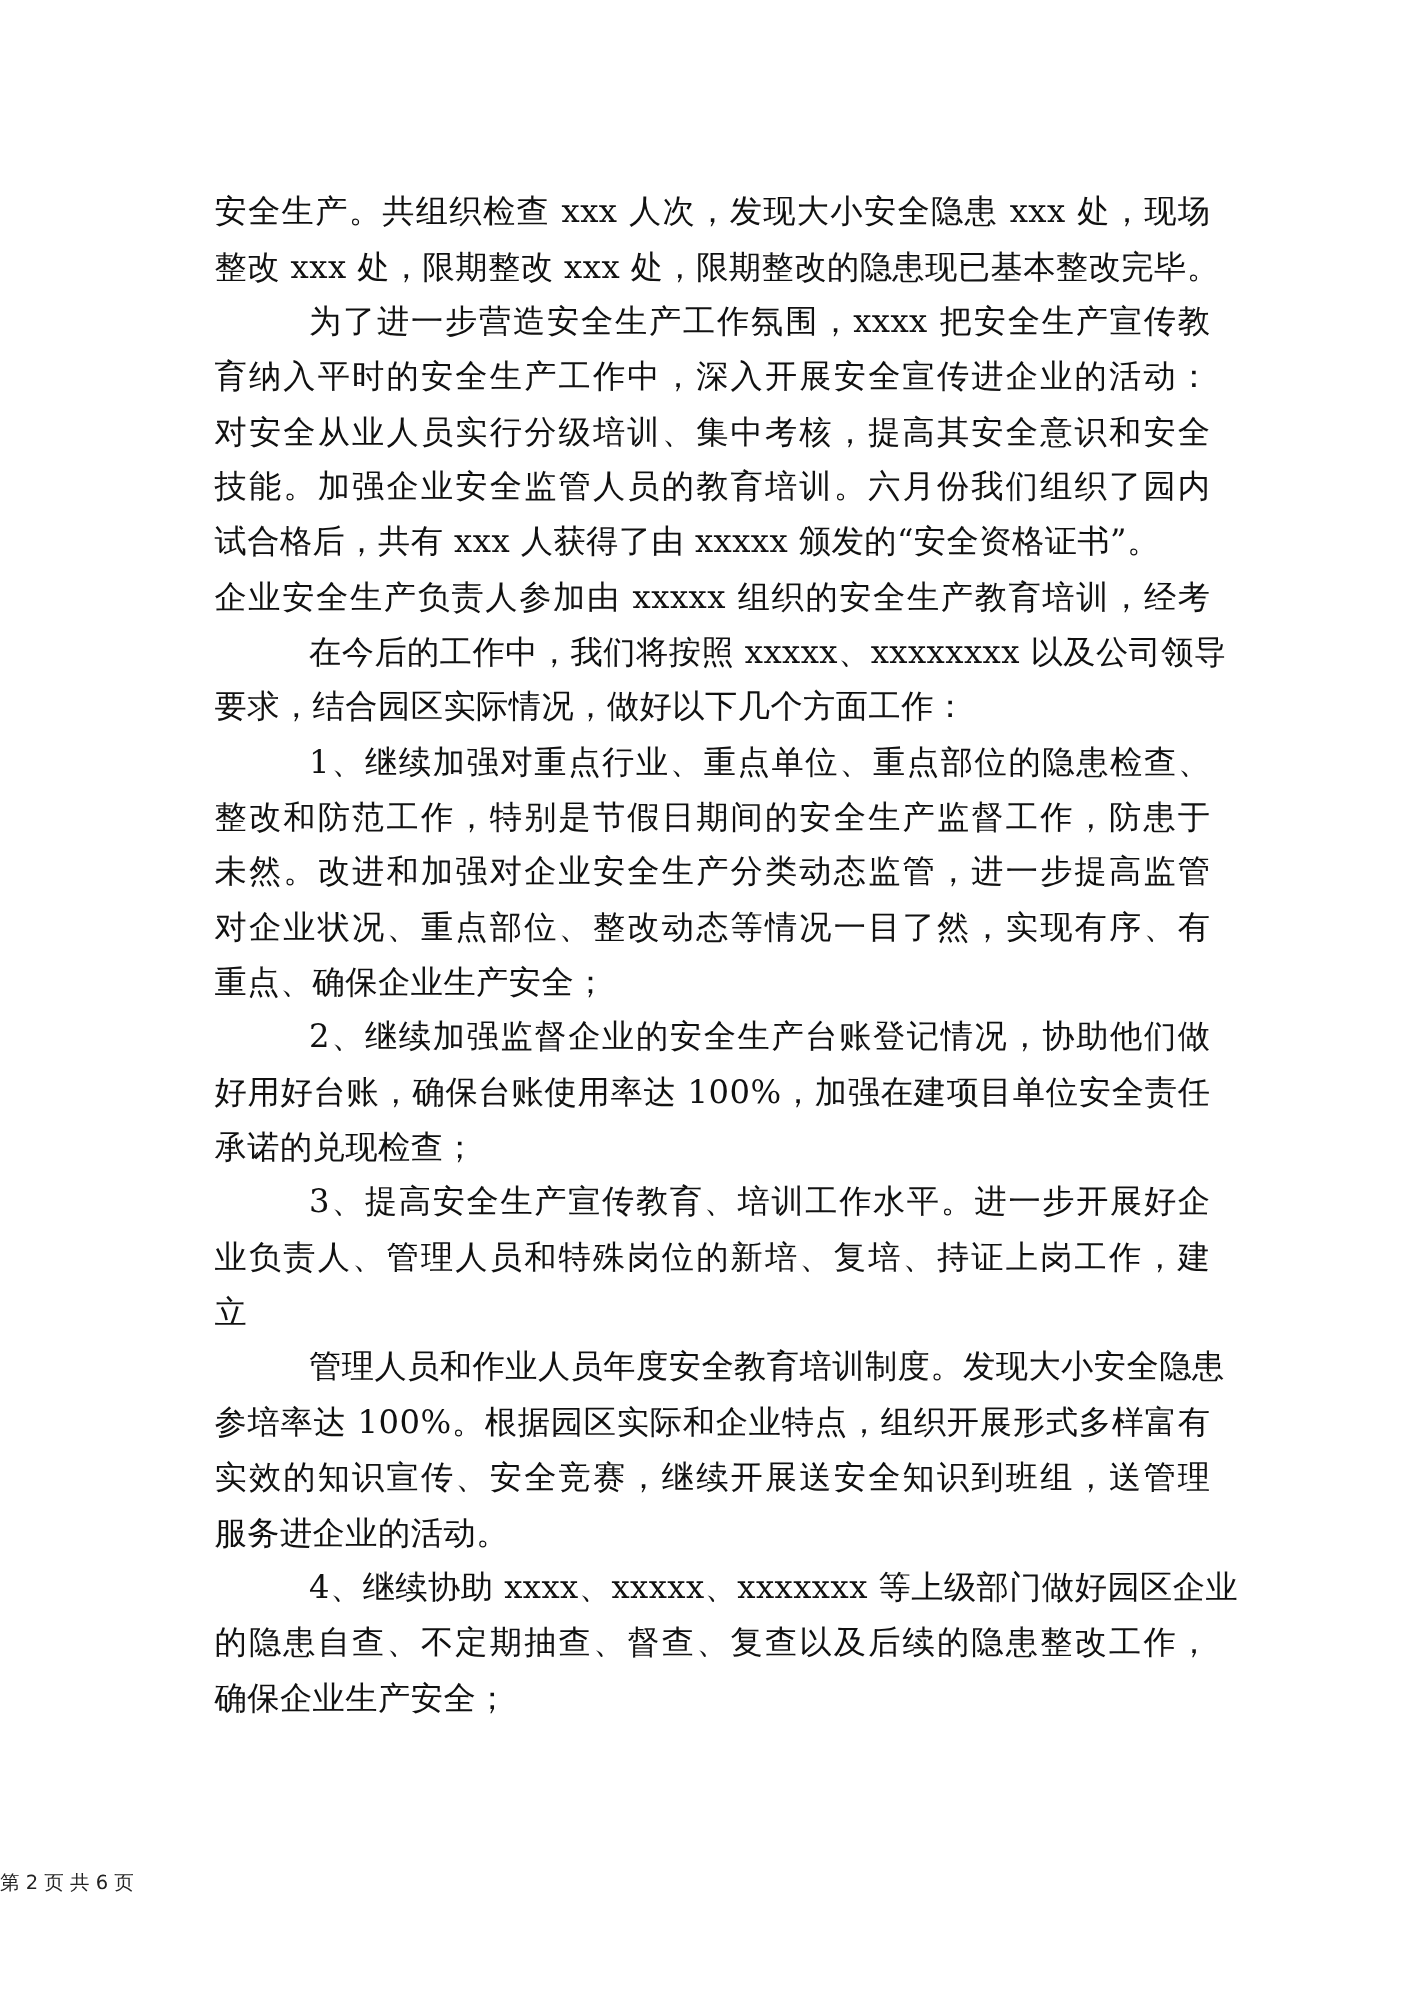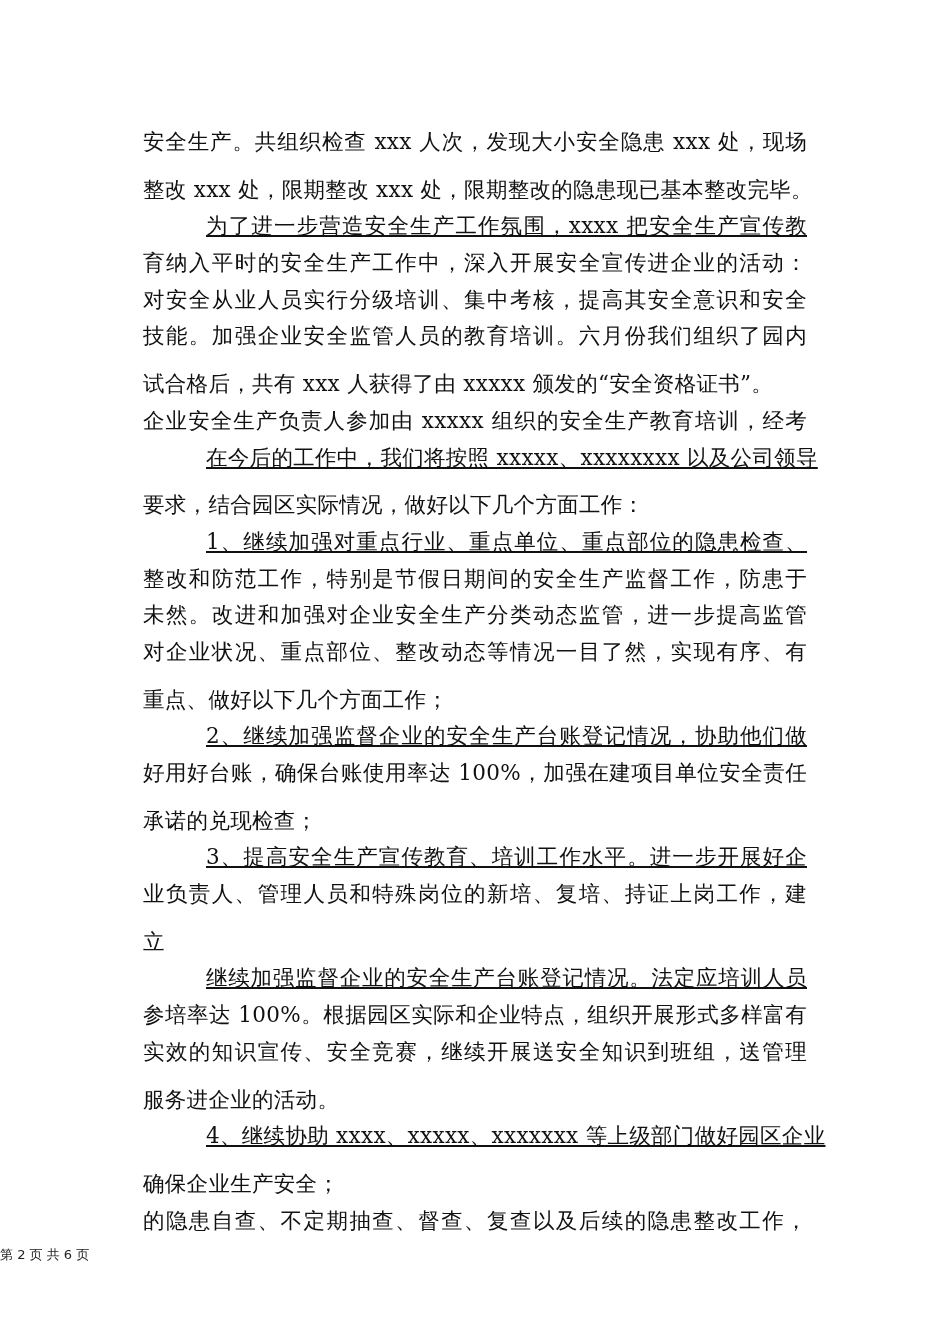"整改 xxx 处，限期整改 xxx 处，限期整改的隐患现已基本整改完毕。" .line.last { margin-top: 11px -> none }
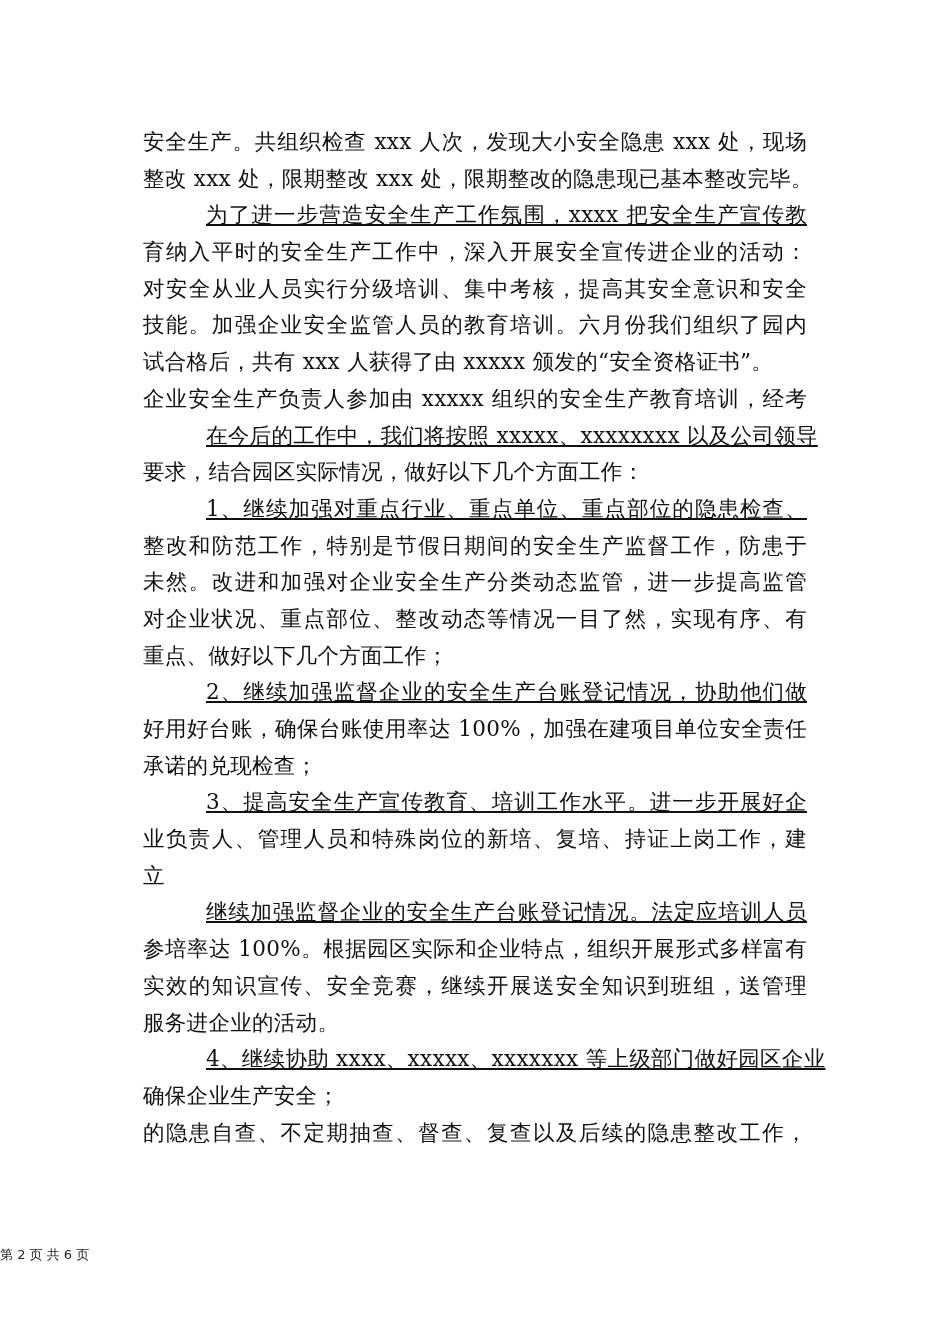"为了进一步营造安全生产工作氛围，xxxx 把安全生产宣传教" .line.indent { text-decoration: underline -> none }
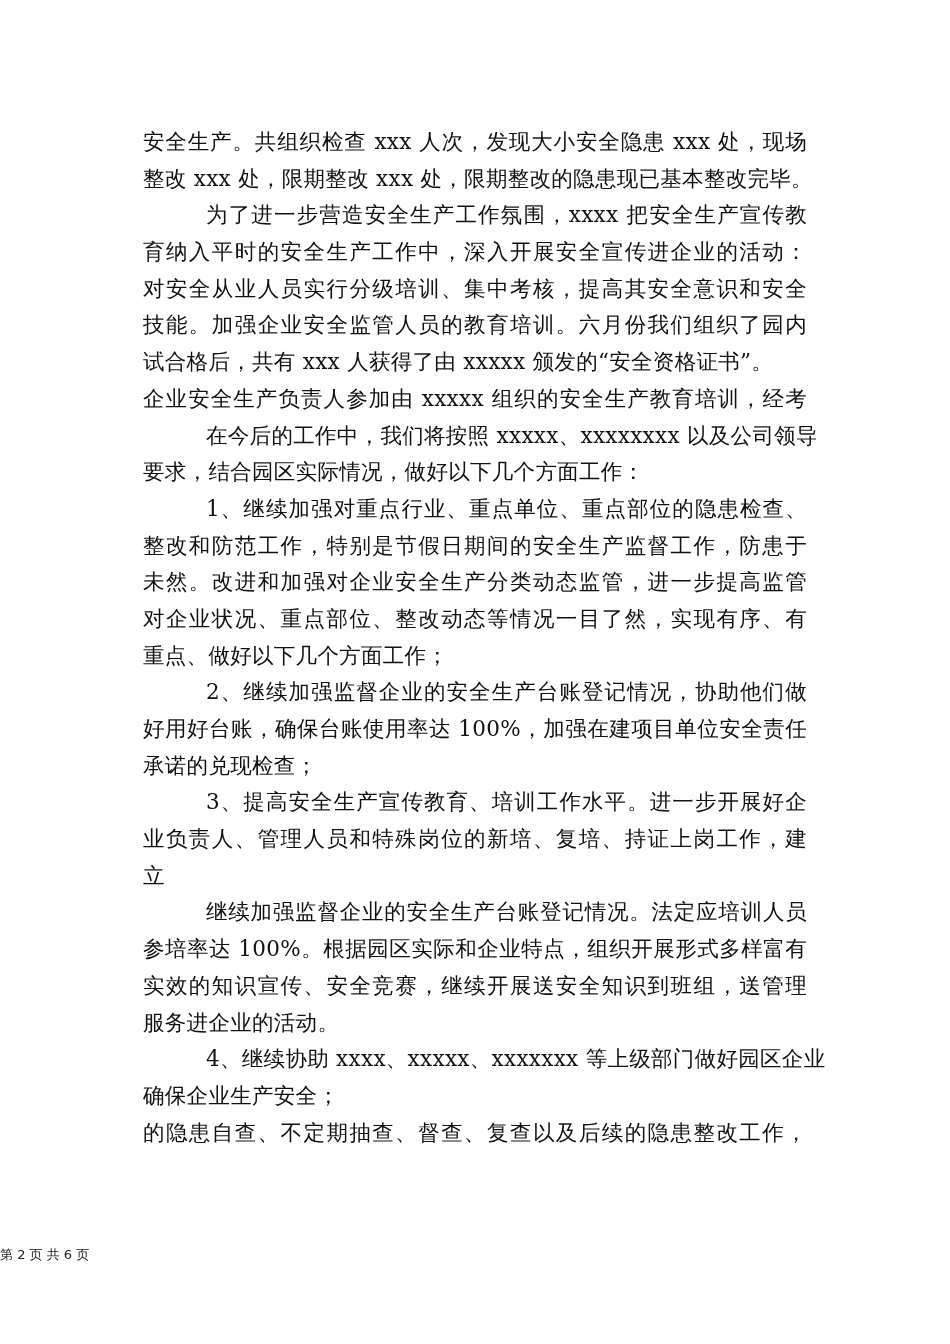"重点、做好以下几个方面工作；" span.line { text: 做好以下几个方面工作 -> 确保企业生产安全 }
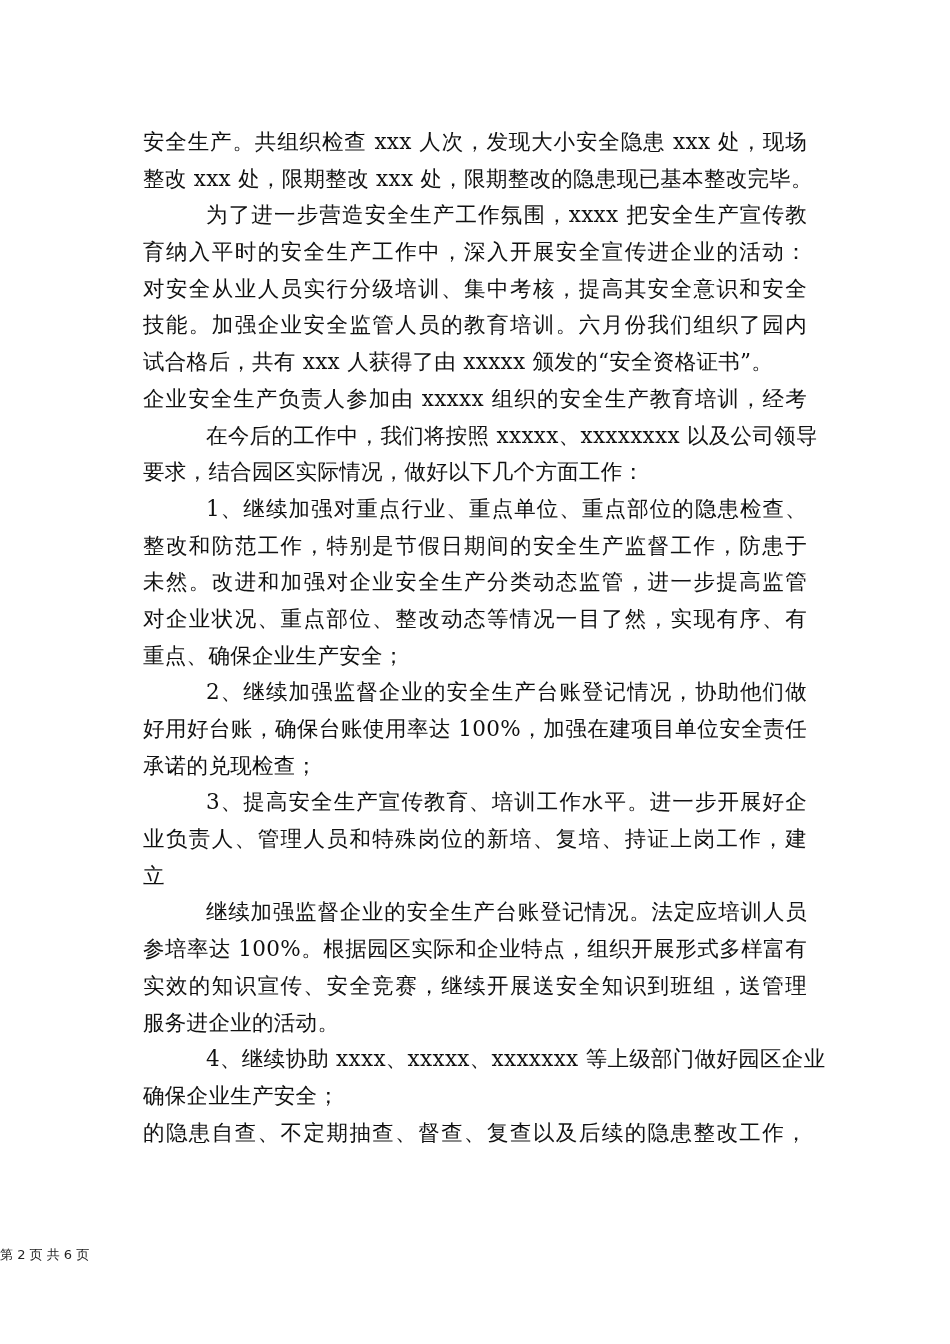"继续加强监督企业的安全生产台账登记情况。法定应培训人员" span.line { text: 继续加强监督企业的安全生产台账登记情况。法定应培训人员 -> 管理人员和作业人员年度安全教育培训制度。发现大小安全隐患 }
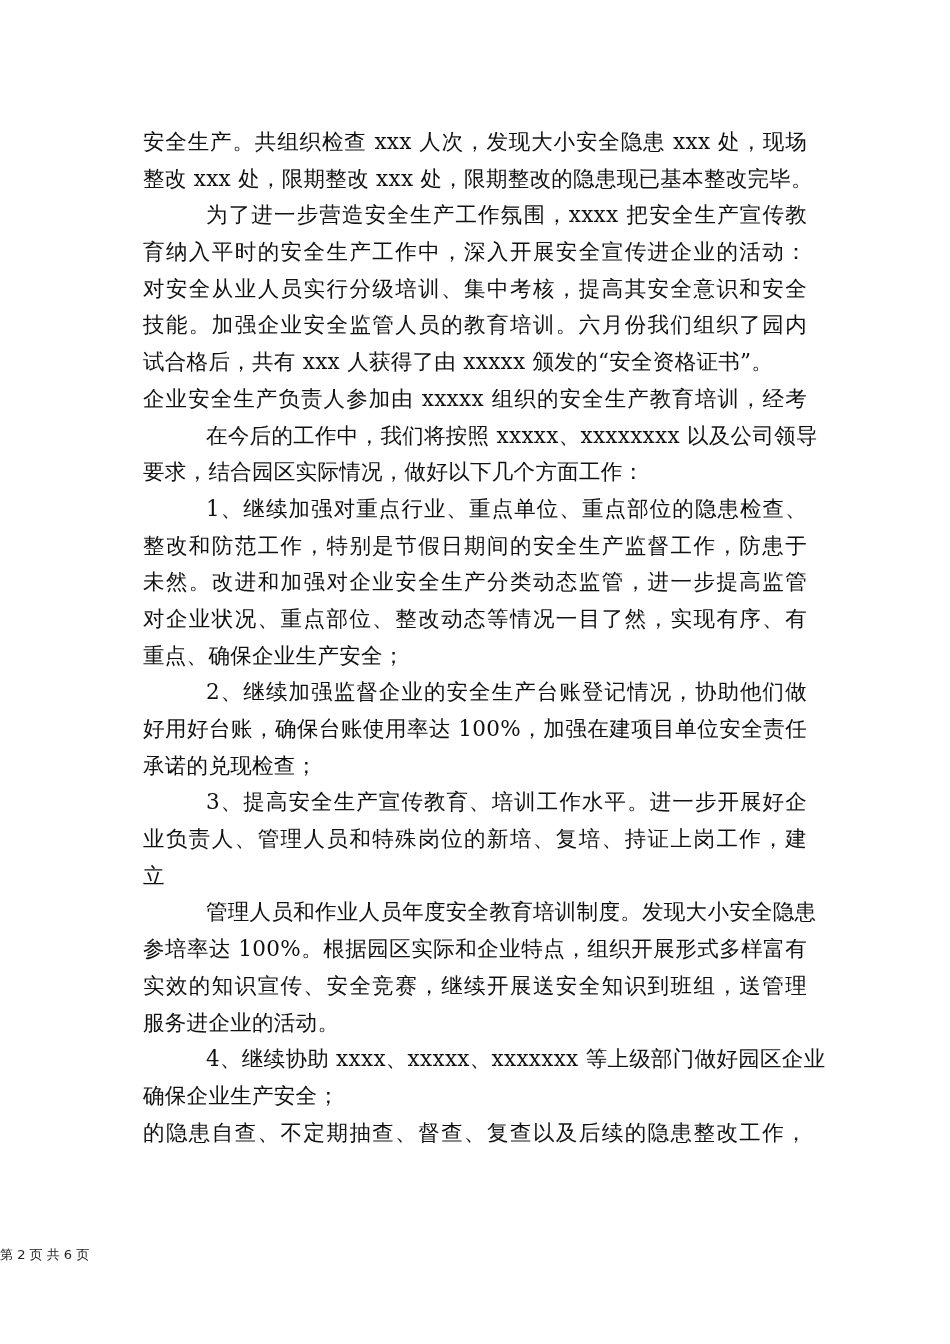"确保企业生产安全；" span.line { order: before "的隐患自查、不定期抽查、督查、复查以及后续的隐患整改工作，" -> after "的隐患自查、不定期抽查、督查、复查以及后续的隐患整改工作，" }
